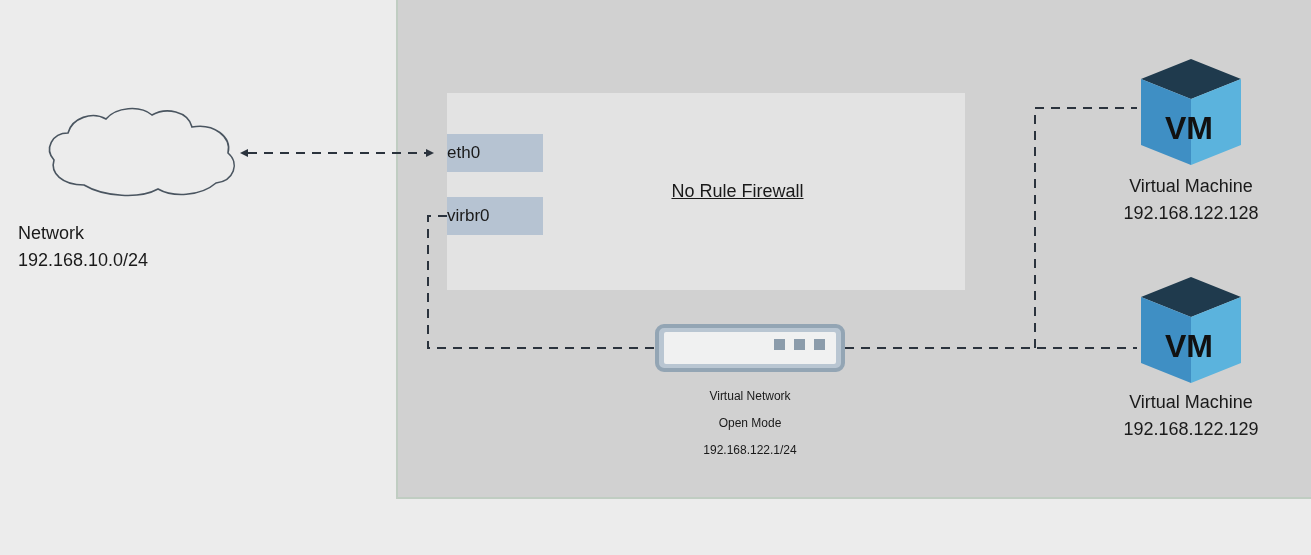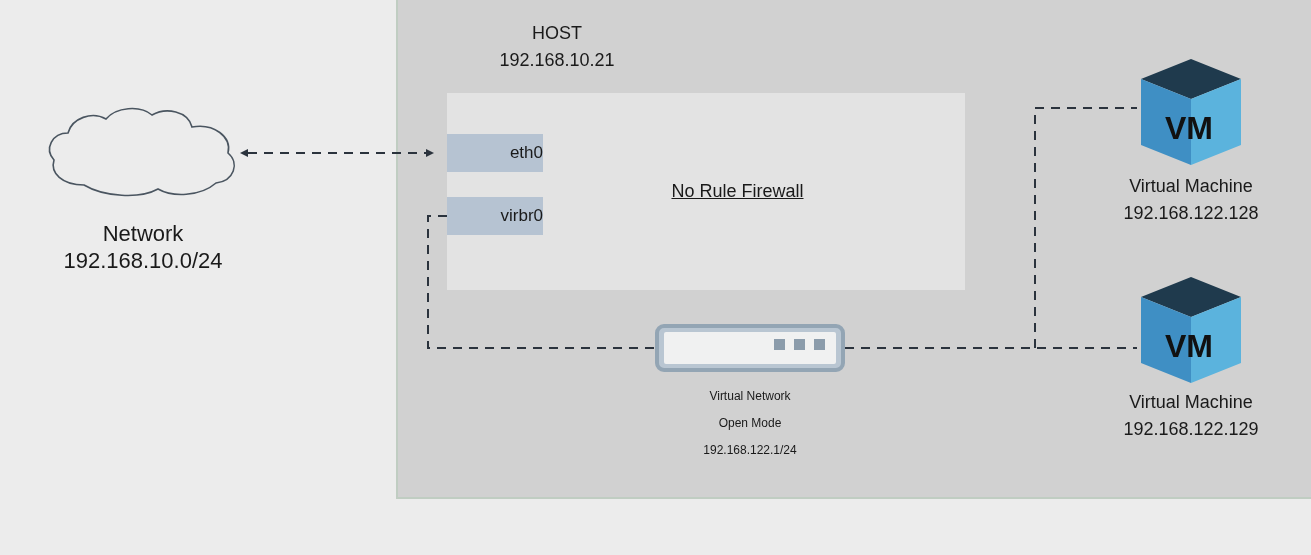"HOST" div.host-label { html: <div>HOST 192.168.10.21</div> -> none }
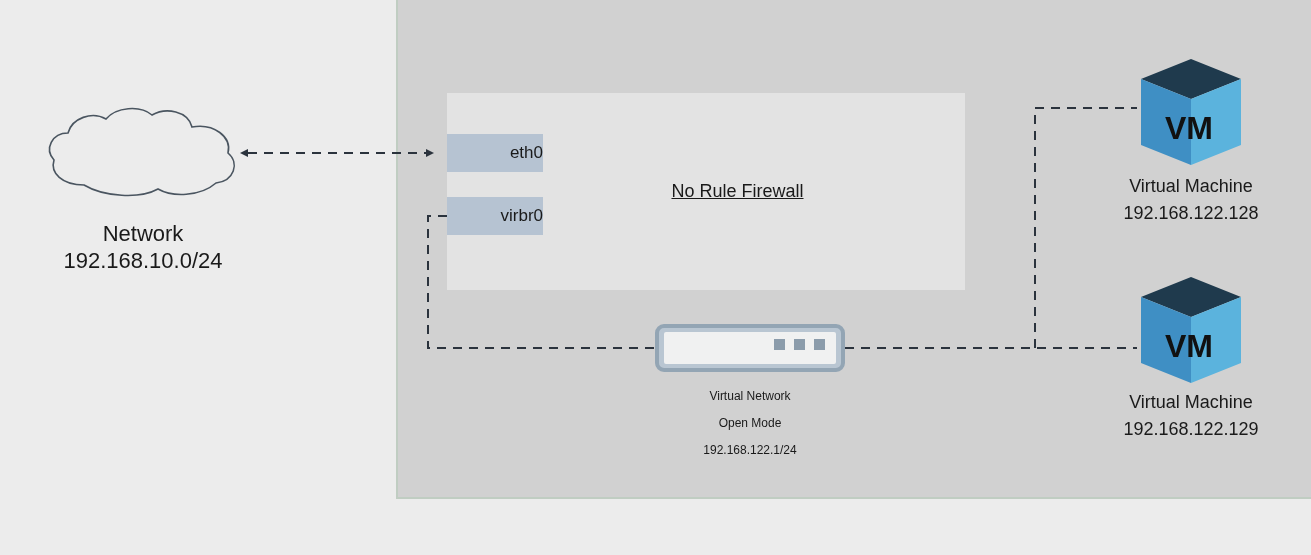"eth0" .iface { justify-content: flex-end -> flex-start }
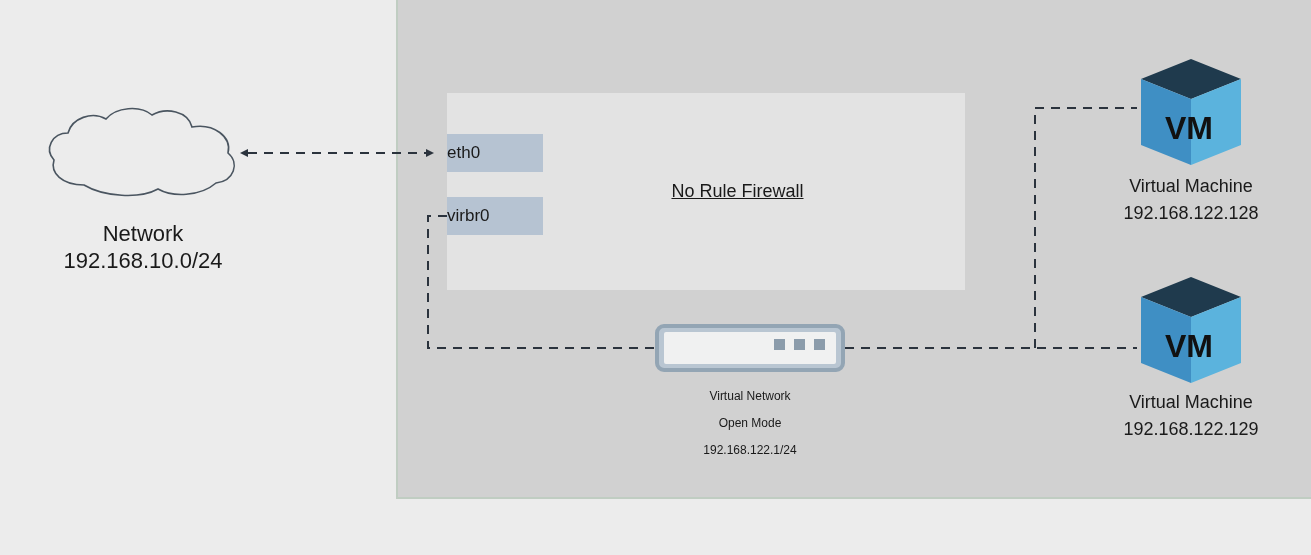"Network" .cloud-label { font-size: 22px -> 18px; text-align: center -> left }
